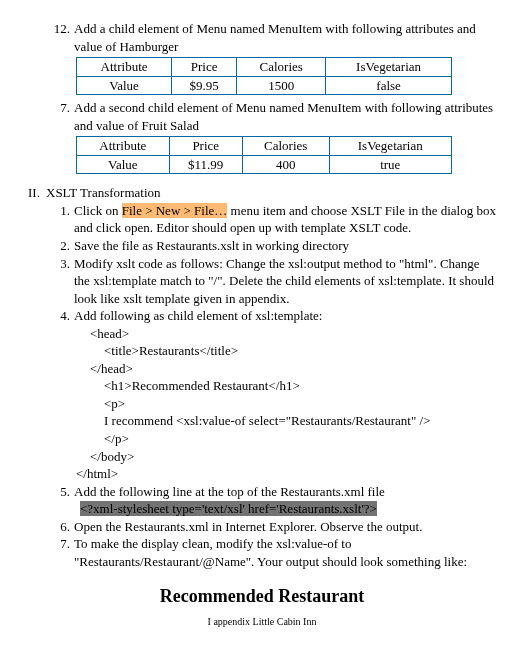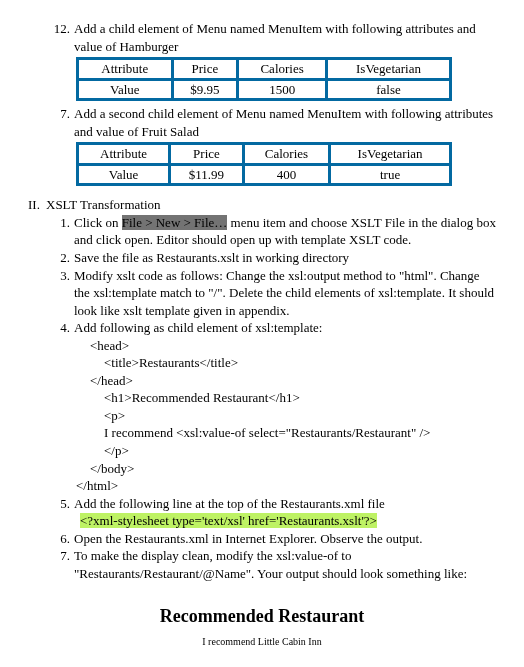"Attribute" table.data td { border: 3px solid #0369a1 -> 1px solid #0369a1 }
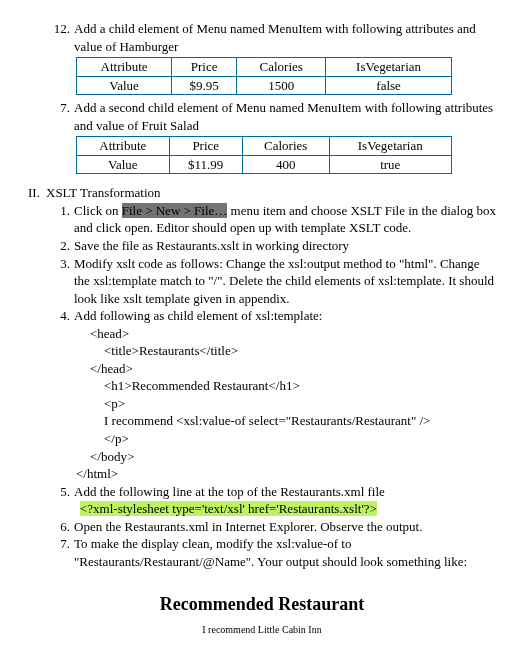"File > New > File…" .hl { background: #737373 -> #fdba74 }
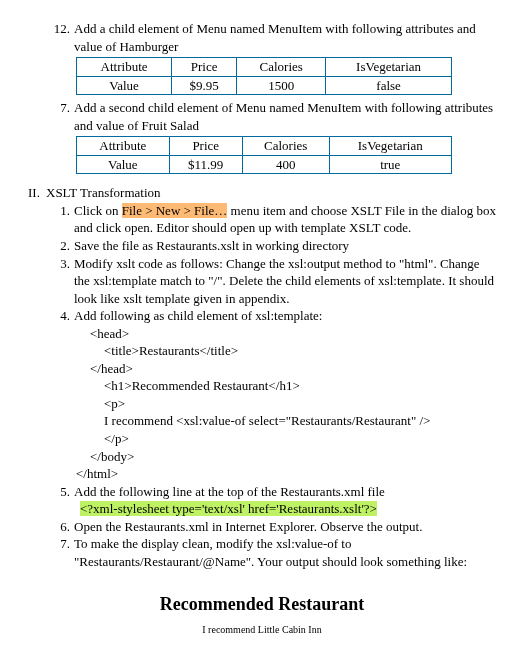"<?xml-stylesheet type='text/xsl'" .hl2 { background: #bef264 -> #737373 }
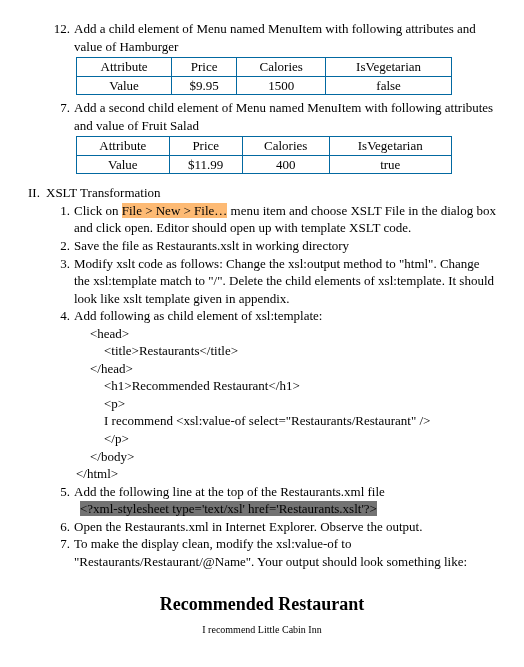"Recommended Restaurant" h2.rec { margin: 22px 0 6px -> 14px 0 6px }
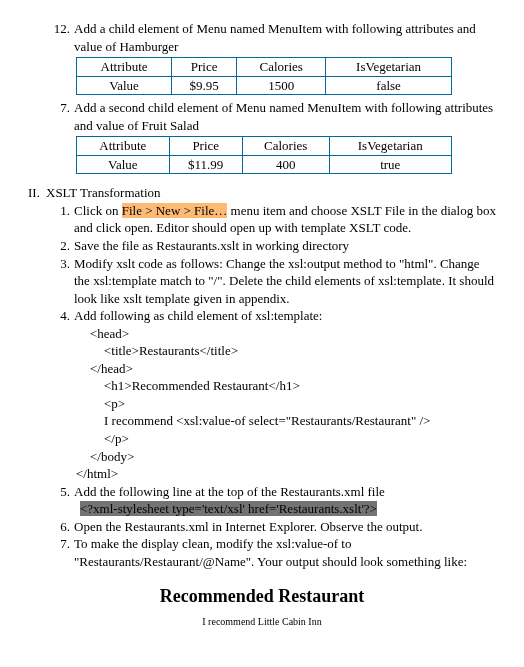"I recommend Little Cabin Inn" div.tiny { text: recommend -> appendix }
